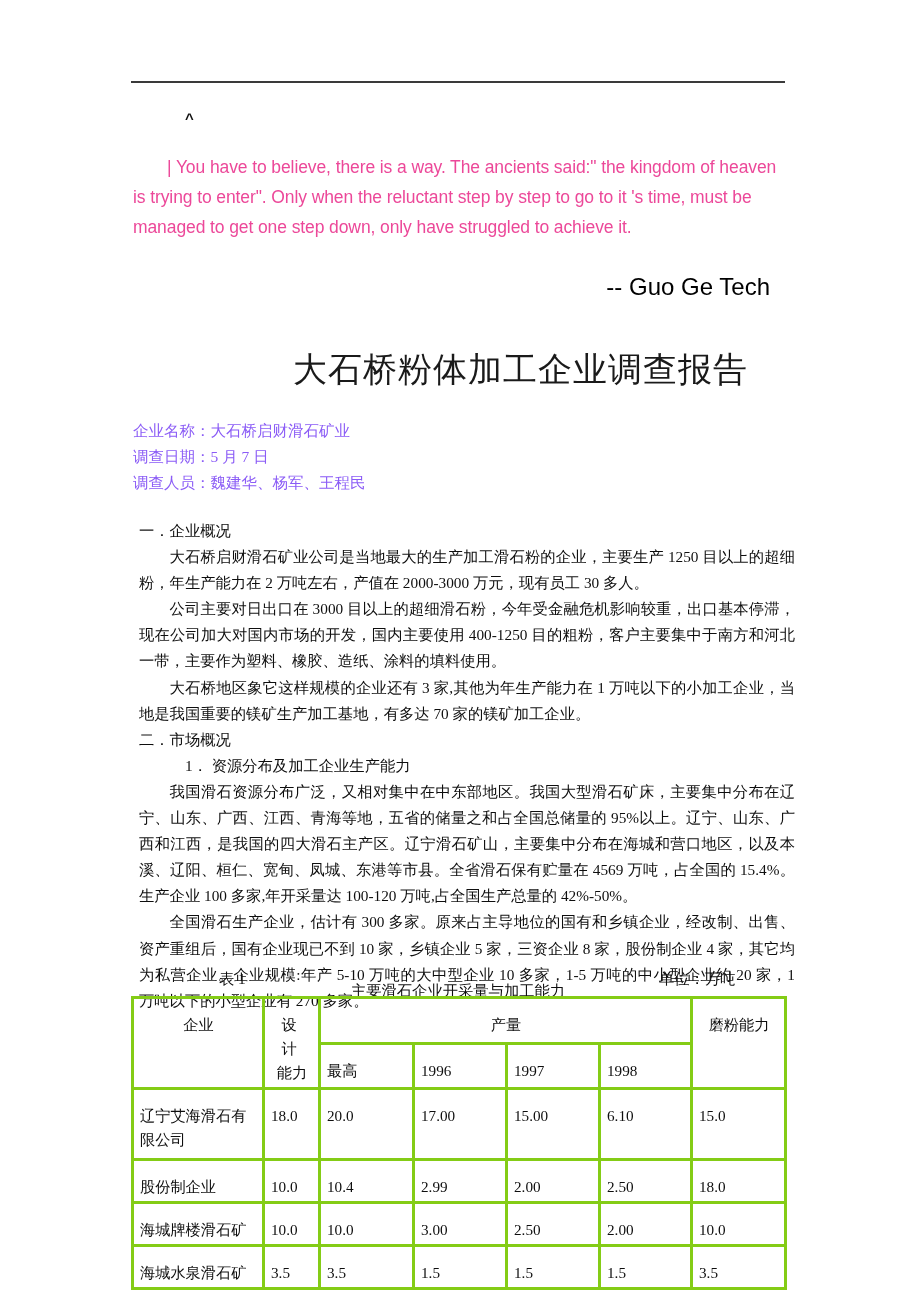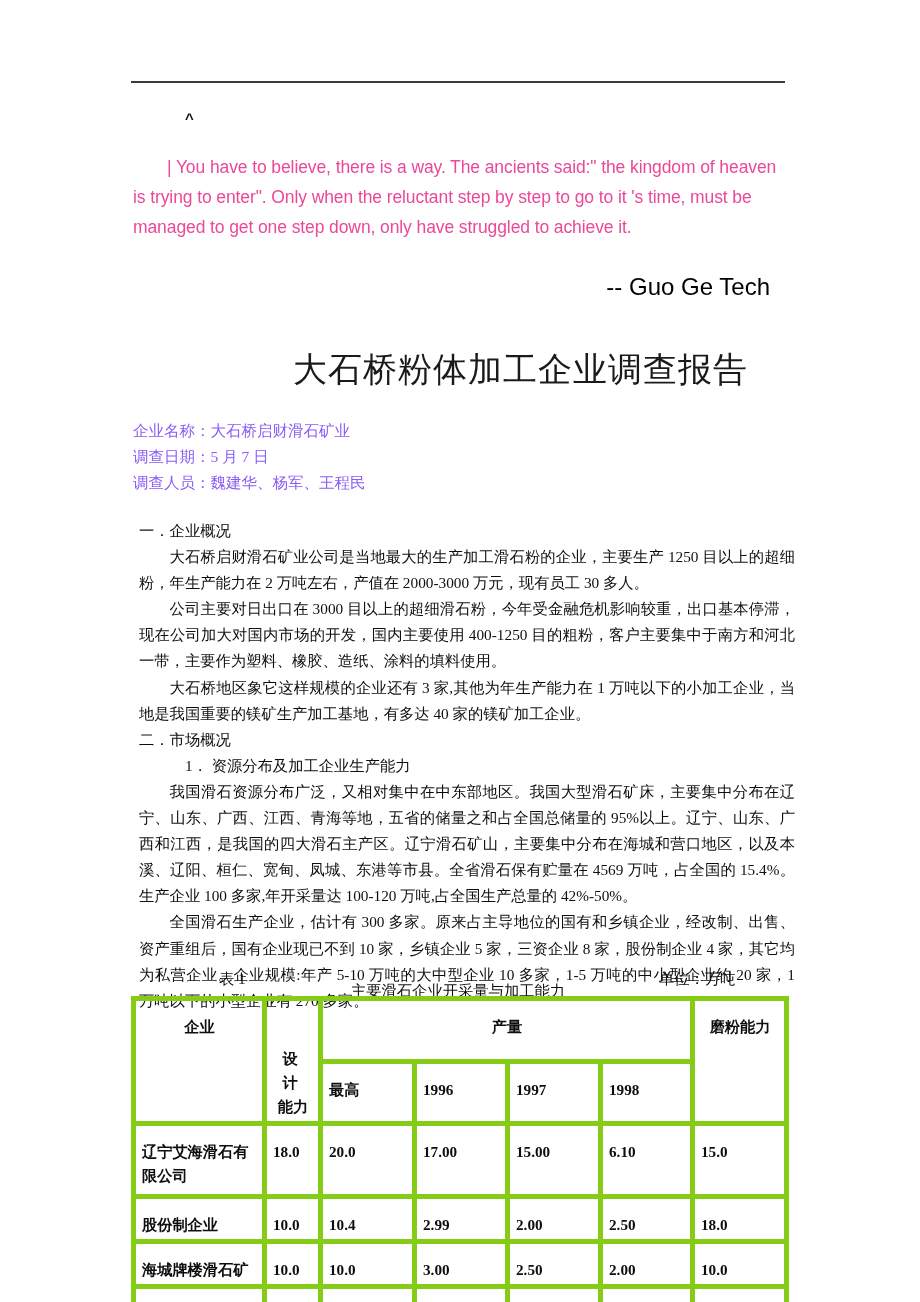"大石桥地区象它这样规模的企业还有 3 家,其他为年生产能力在 1" p.indent1 { text: 40 -> 70 }
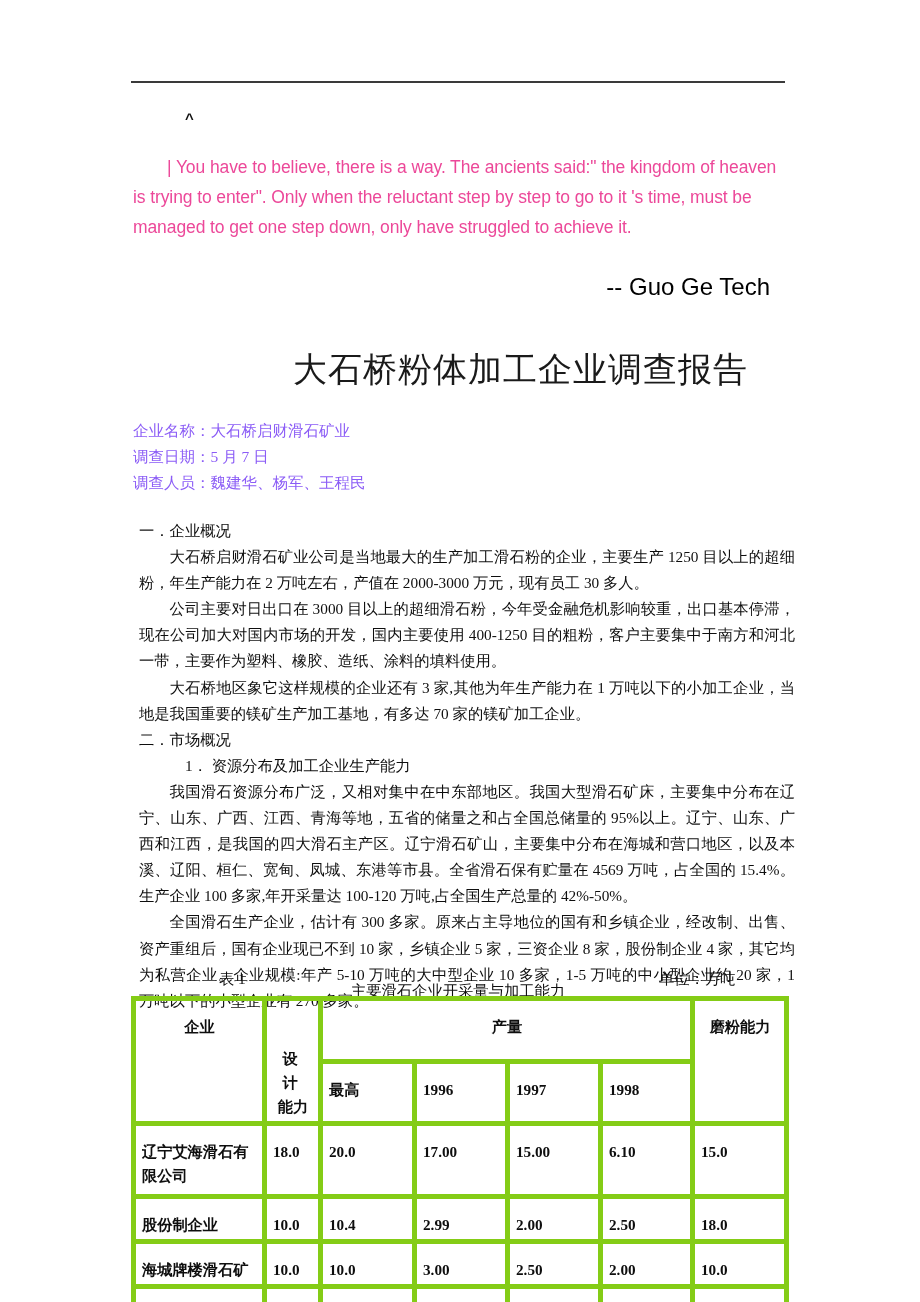"企业" .data-table td, .data-table th { border: 5px solid #84cc16 -> 3px solid #84cc16; font-weight: bold -> normal }
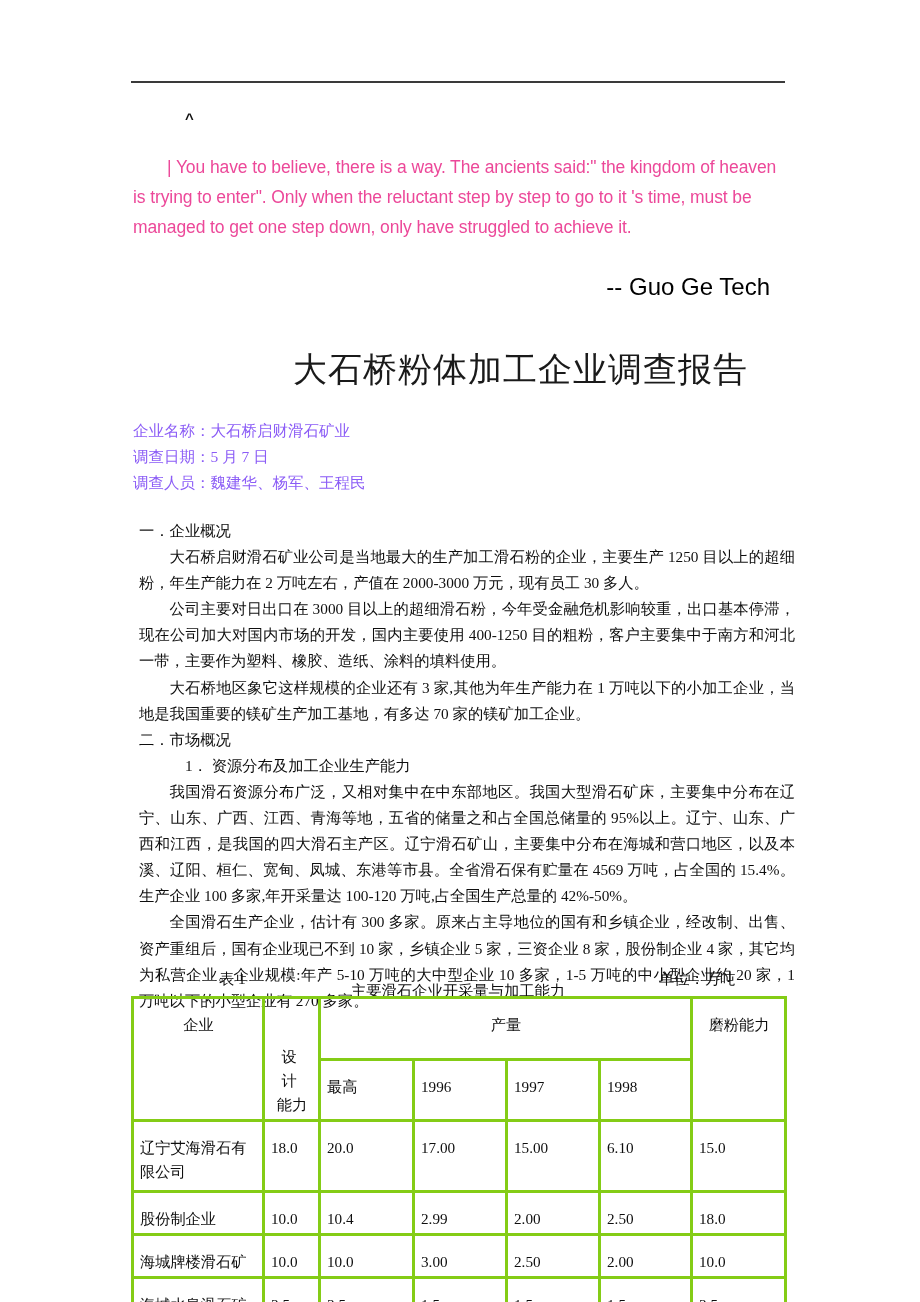"设 计" .spaced { margin-top: 32px -> none }
